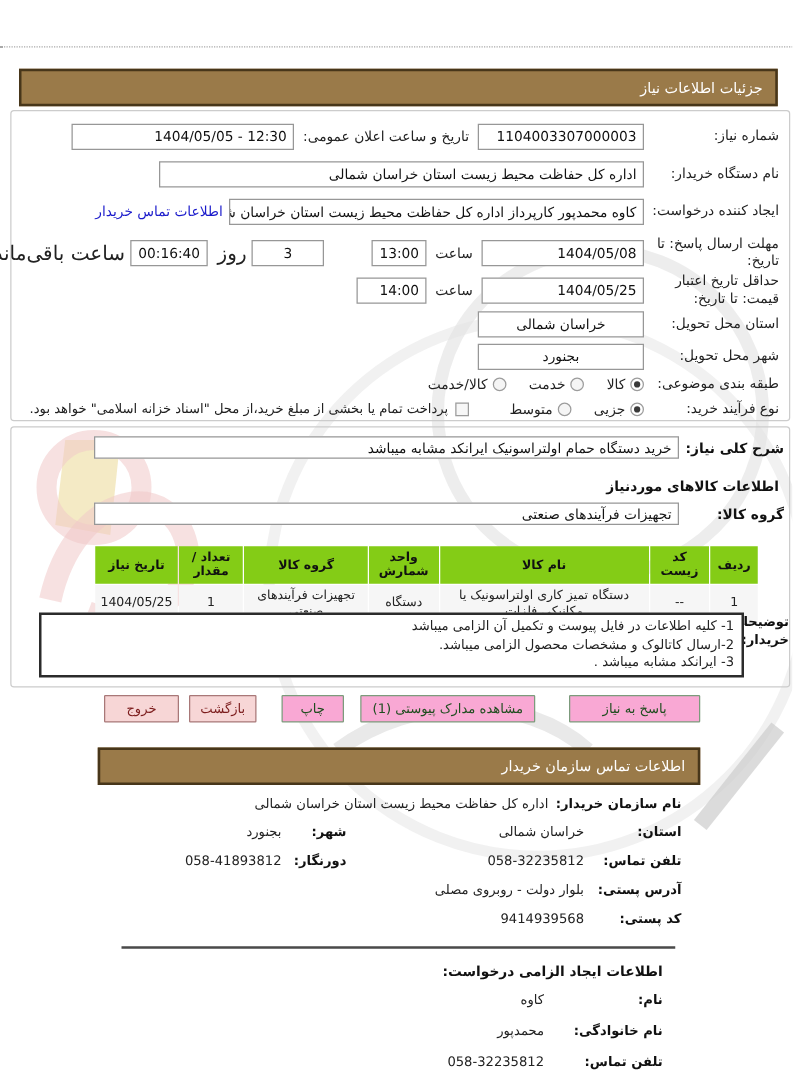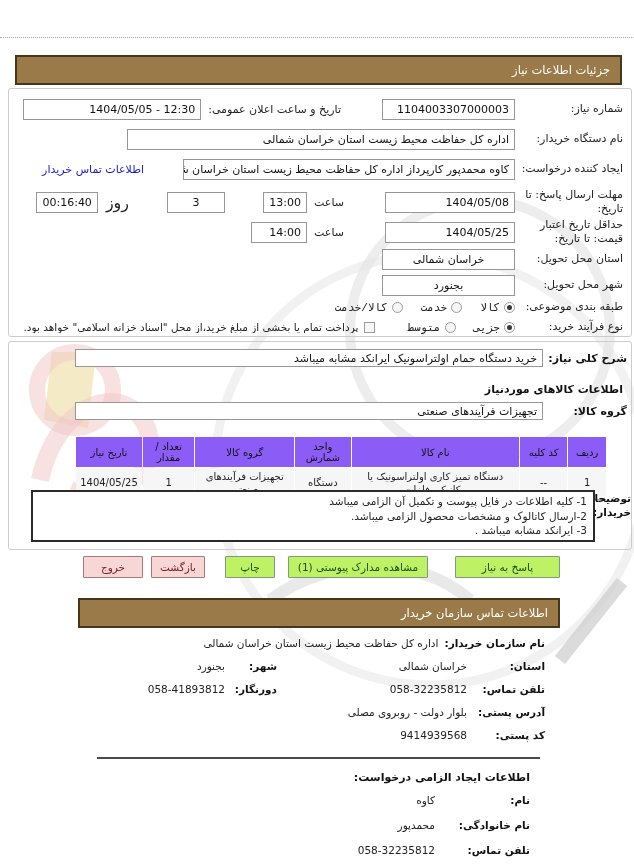"1404/05/05 - 12:30" .vbox { margin-left: 34px -> none }
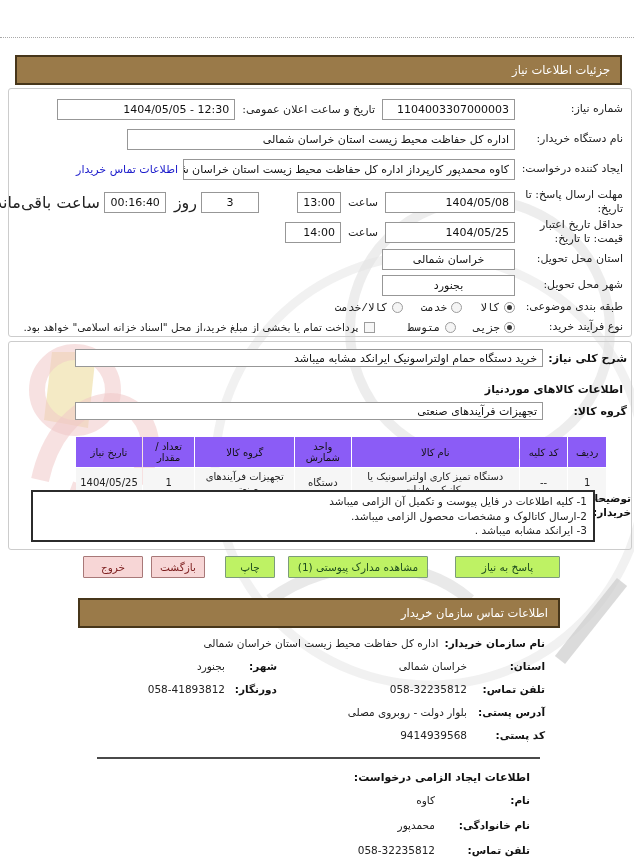"کالا/خدمت" .opt-label { font-family: Liberation Mono, monospace -> none }
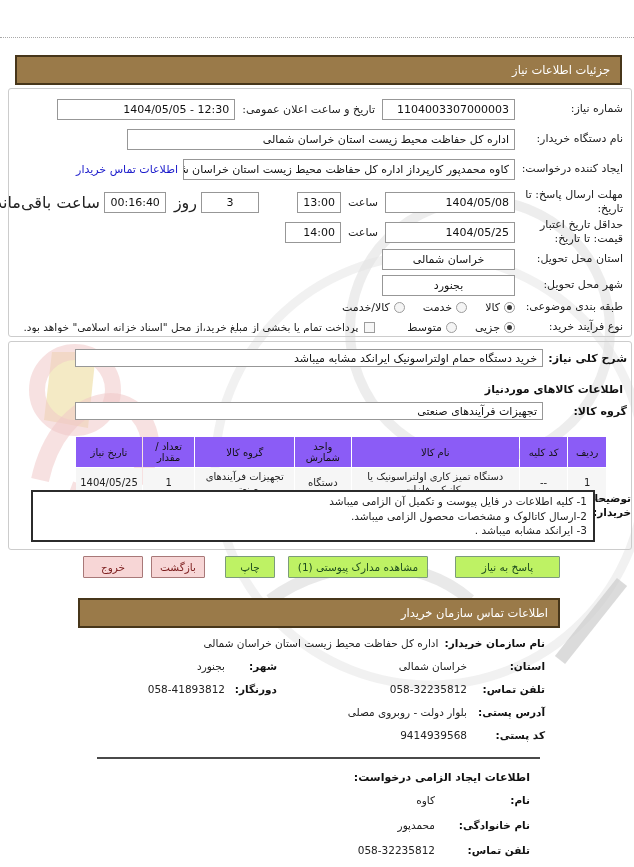"تاریخ نیاز" .gtable th { background: #8b5cf6 -> #84cc16; font-weight: normal -> bold }
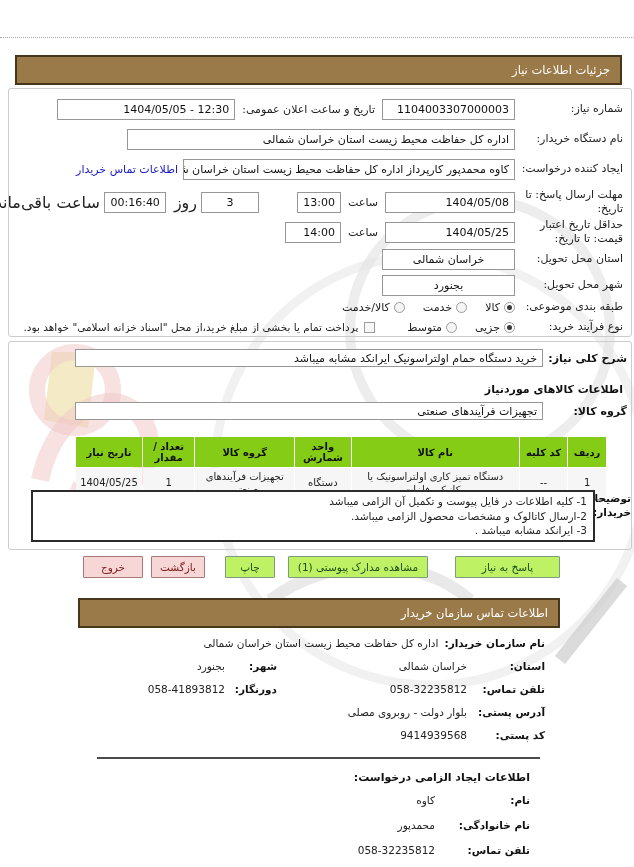"کد کلیه" th { text: کلیه -> زیست }
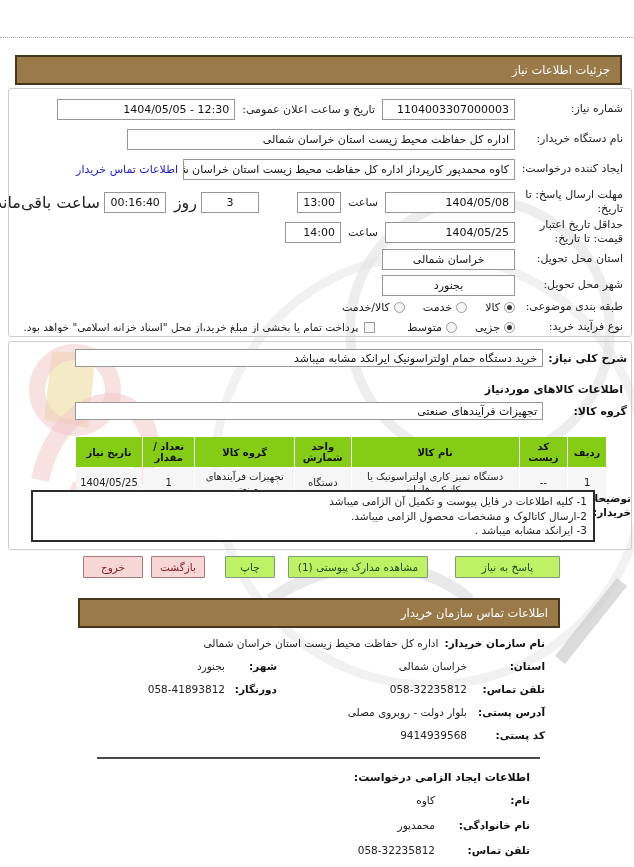"چاپ" .btn.green { background: #bef264 -> #f9a8d4 }
